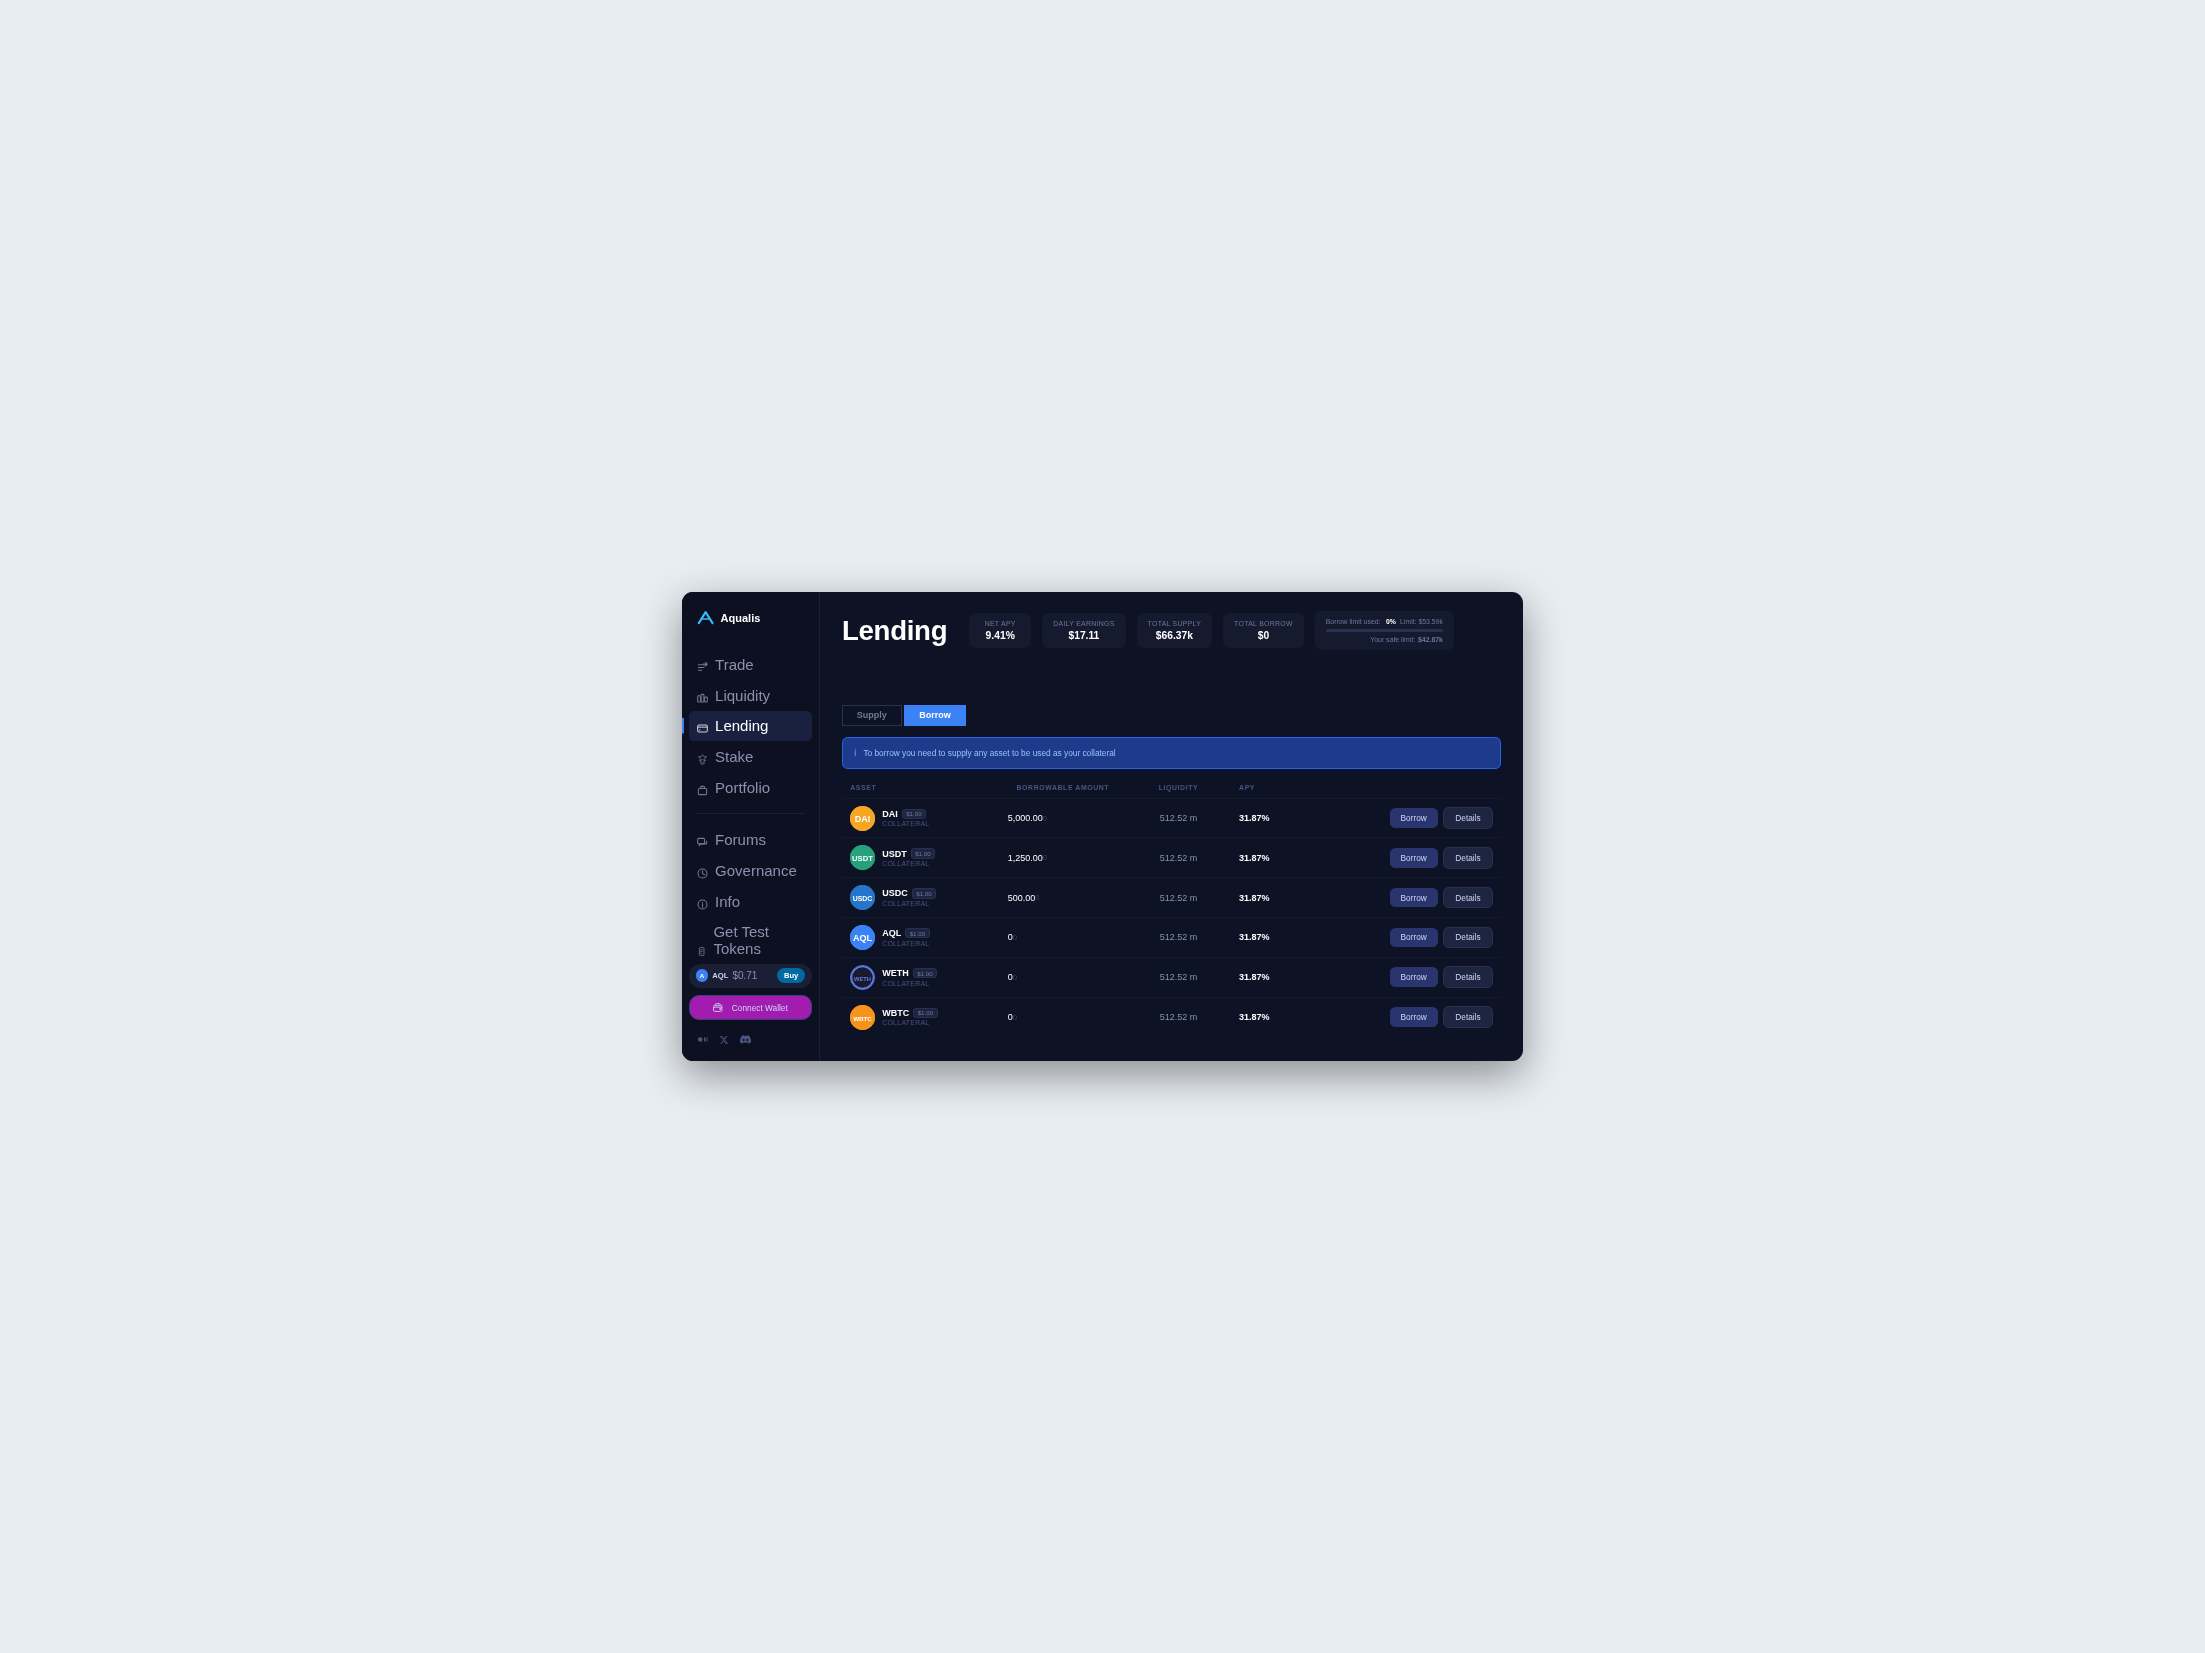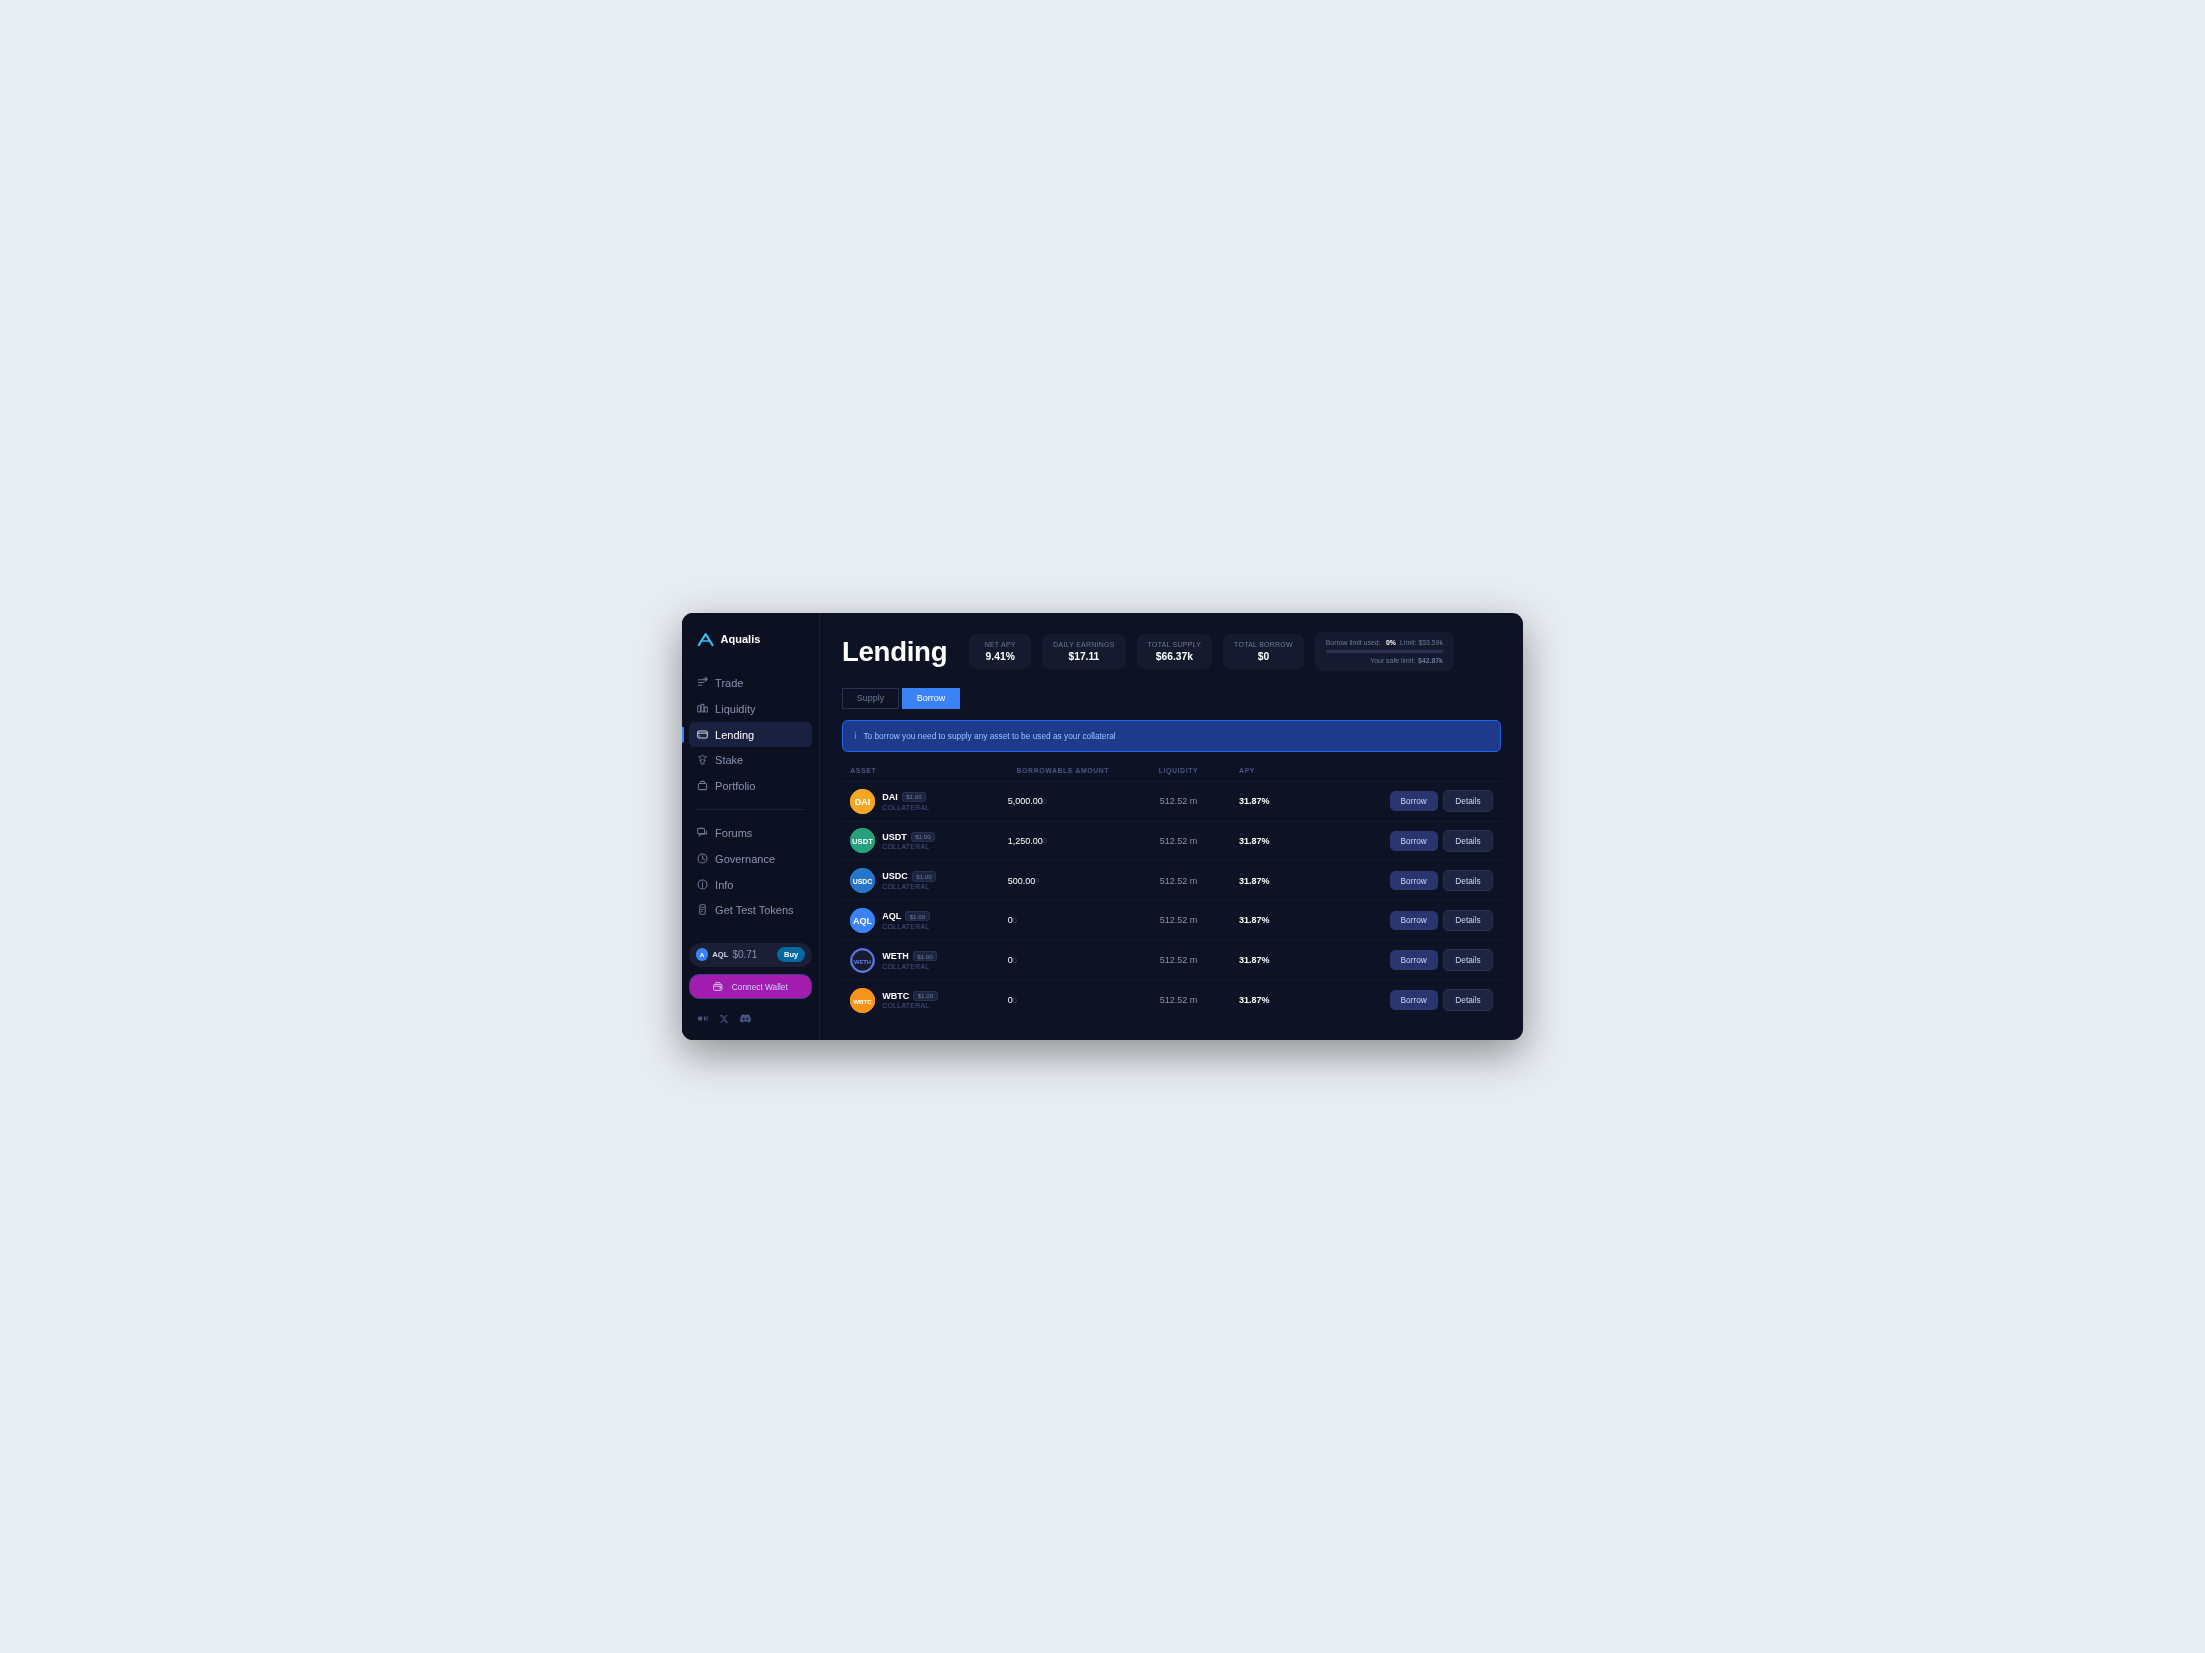"Trade" .nav-item { align-items: flex-start -> flex-end; font-size: 11px -> 15px }
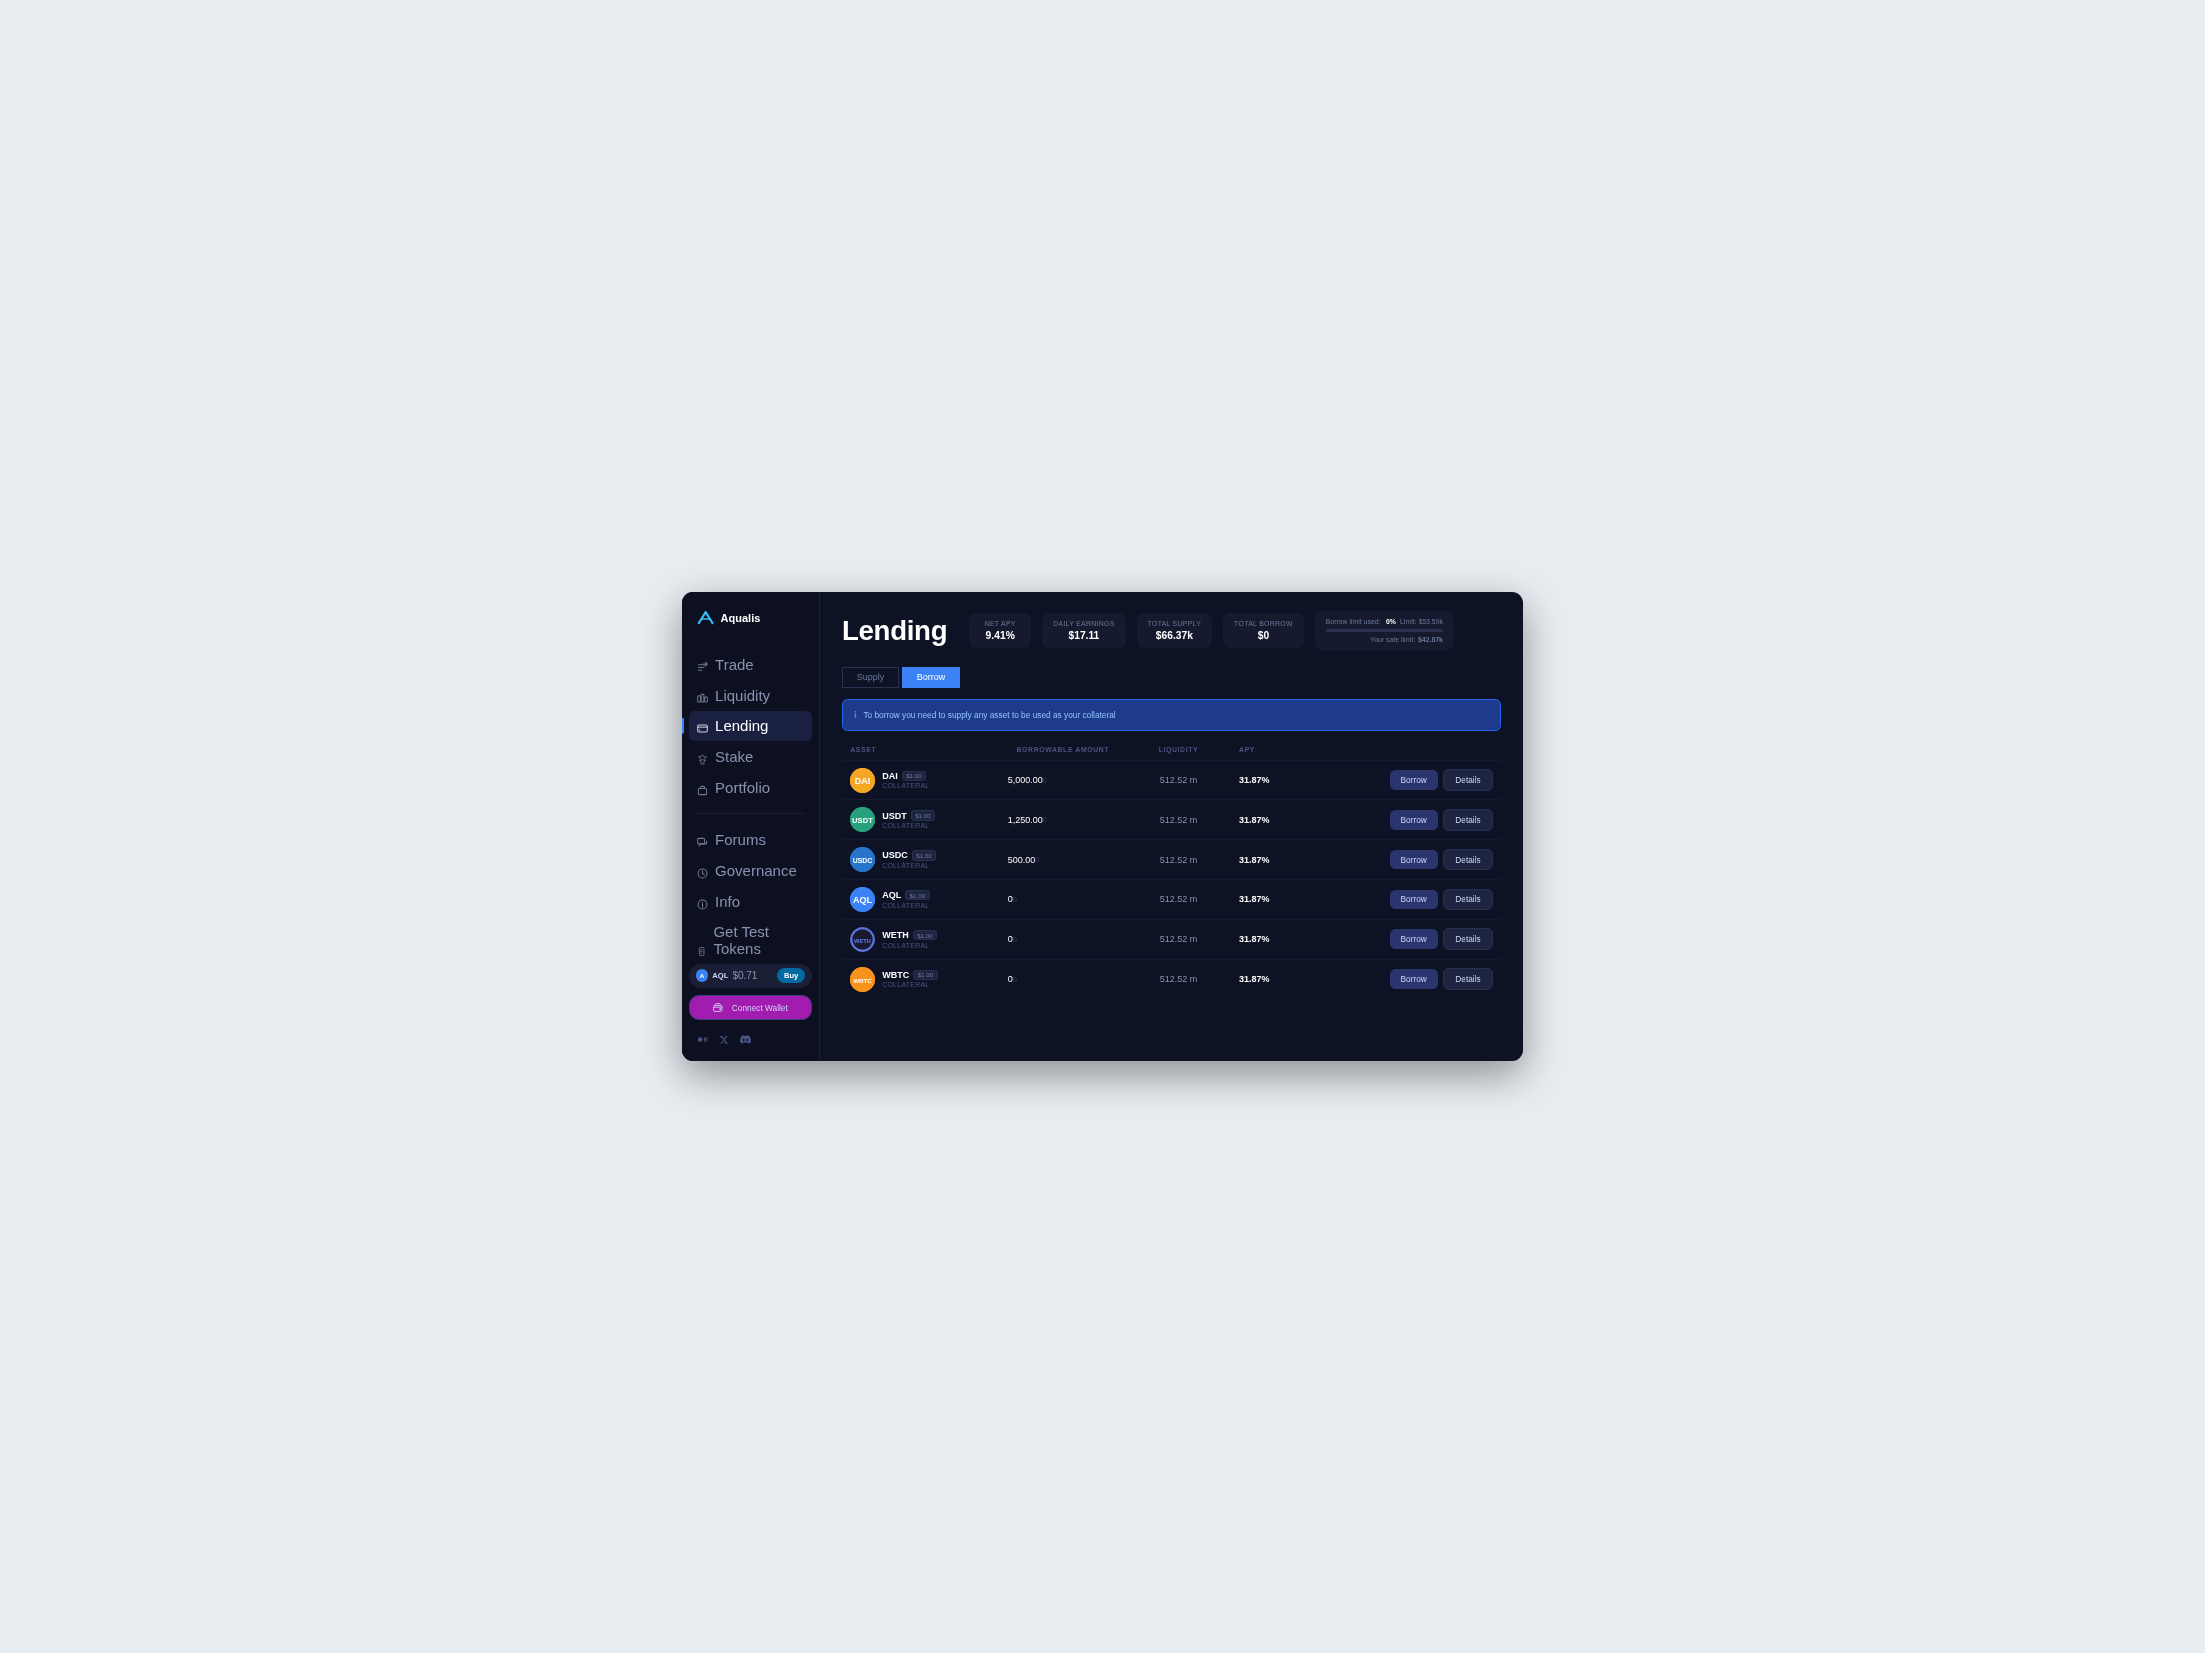"Supply" .tab-btn { font-weight: 400 -> 700; margin-top: none -> 38px }
